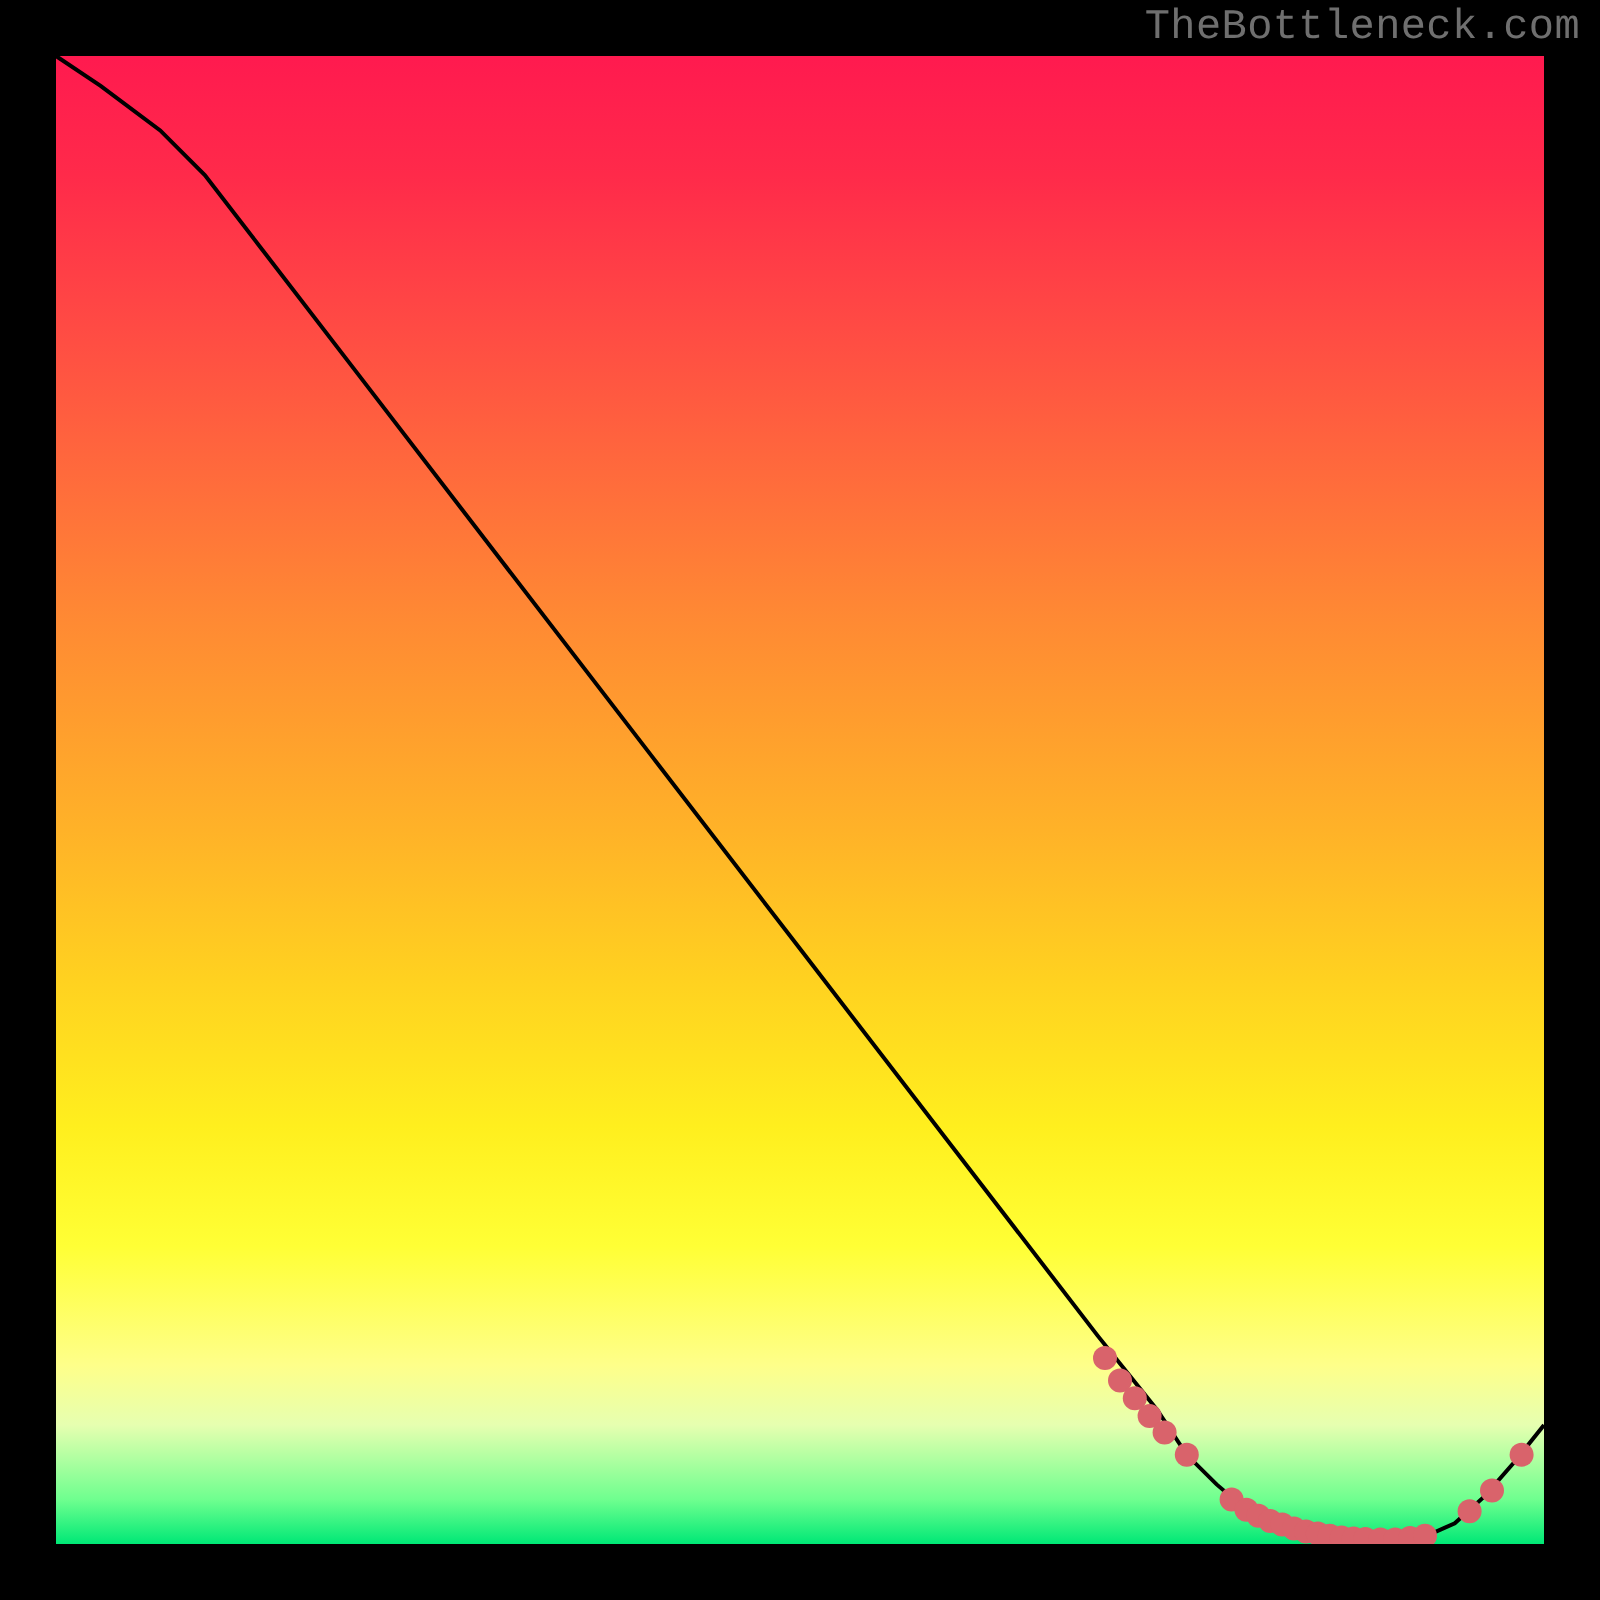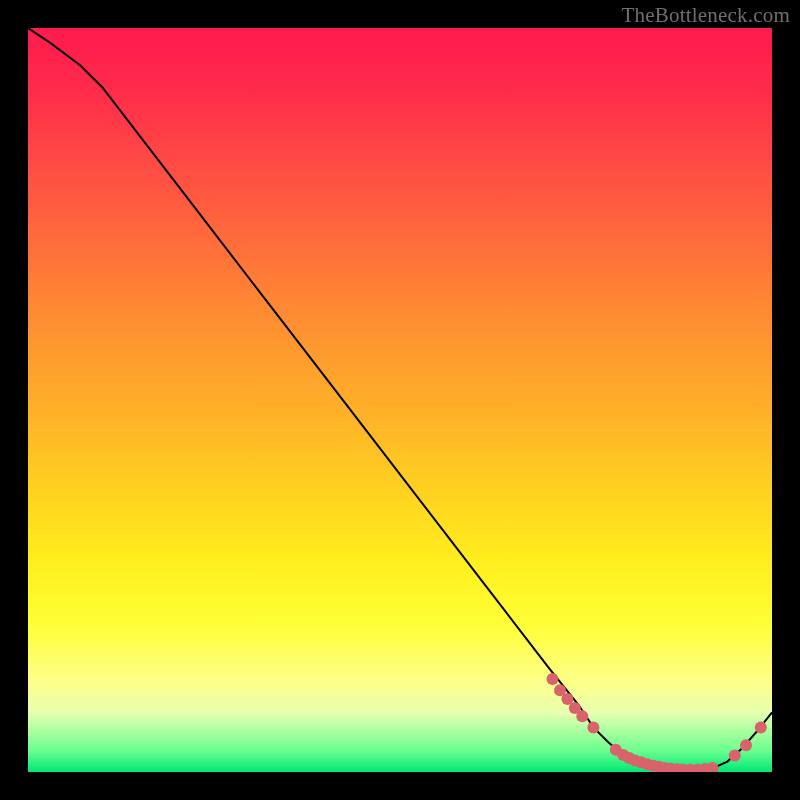"TheBottleneck.com" .watermark { font-family: Liberation Serif, serif -> Liberation Mono, monospace }
